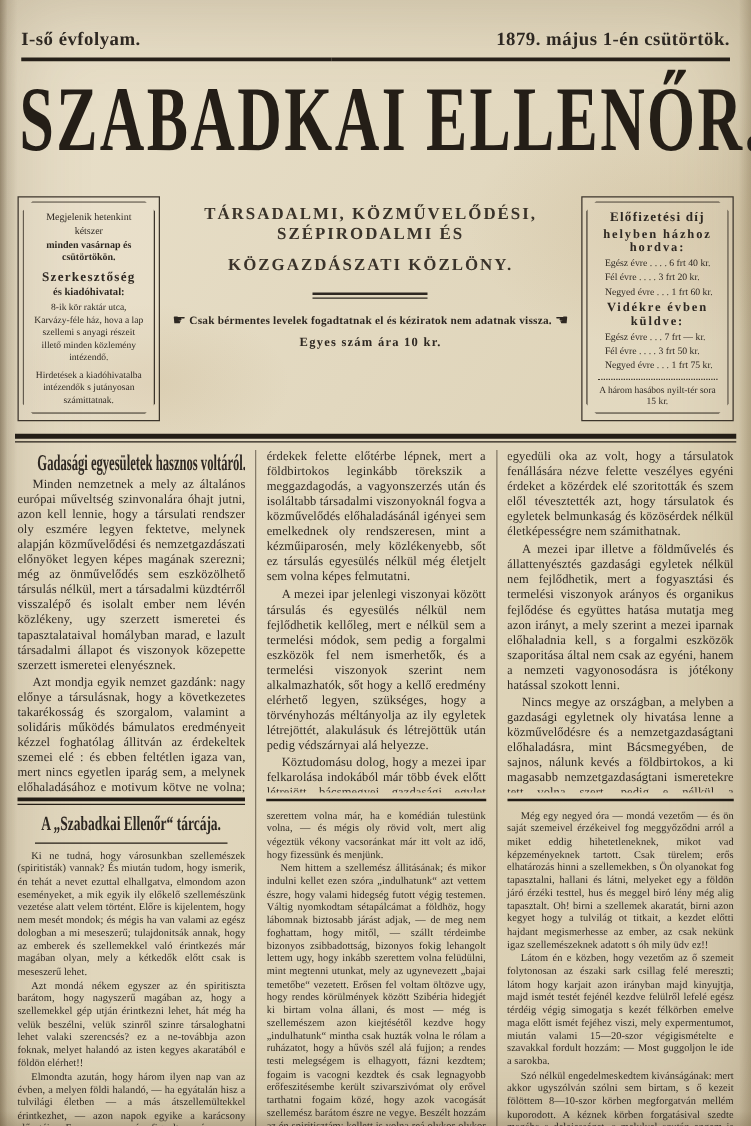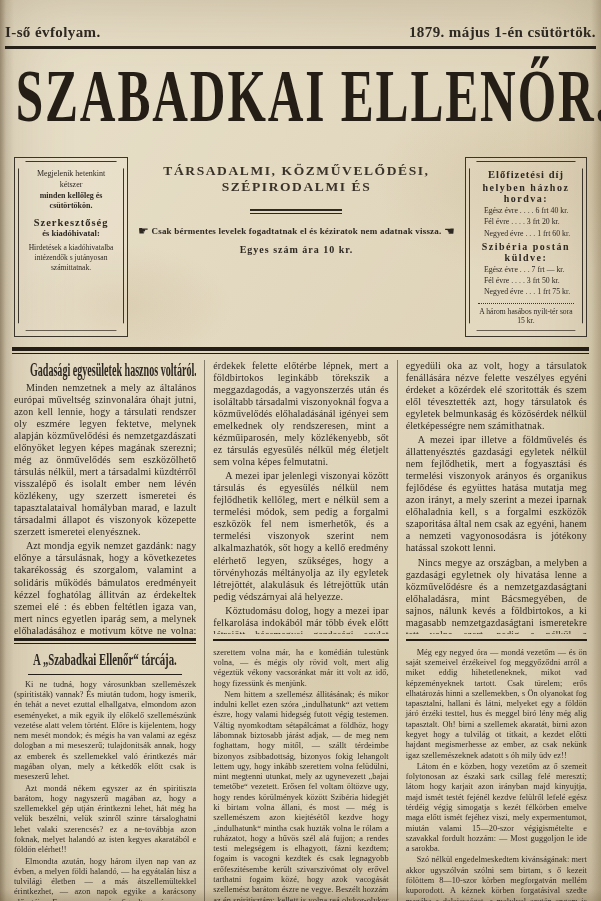"I-ső évfolyam." .header-row { padding: 24px 5px 0 -> 24px 17px 0 }
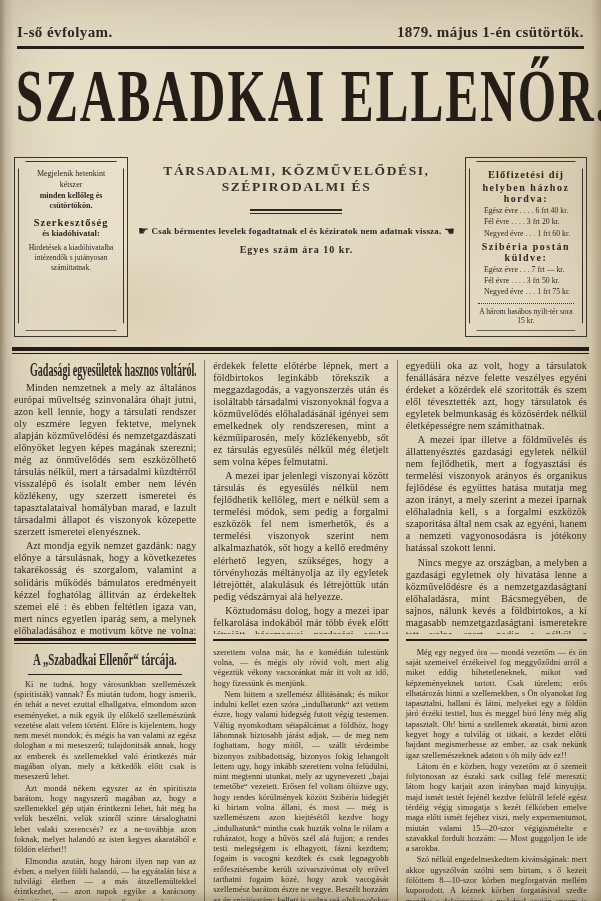"minden kellőleg és csütörtökön." span.pub-bold { text: kellőleg -> vasárnap }
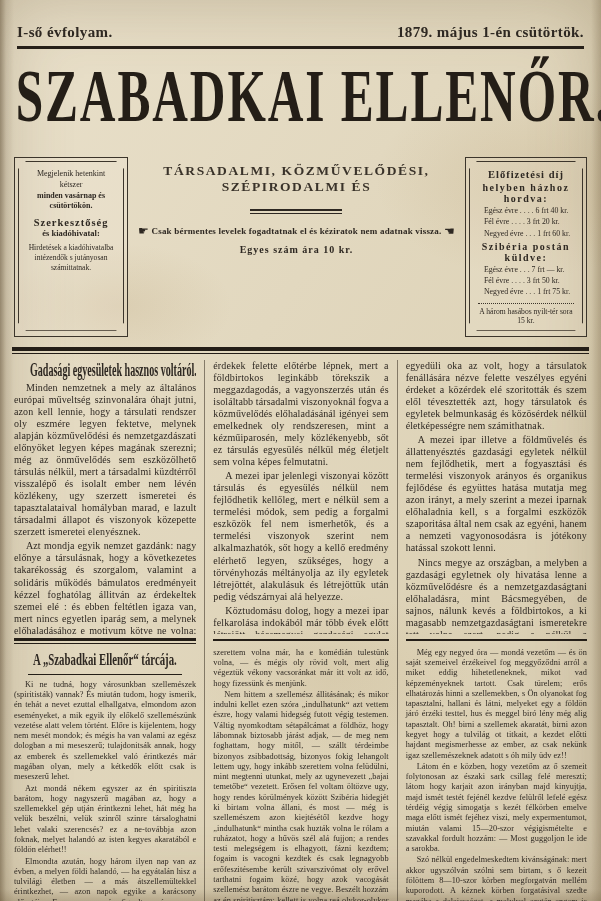"KÖZGAZDÁSZATI KÖZLÖNY." div.subtitle2 { html: none -> <div>KÖZGAZDÁSZATI KÖZLÖNY.</div> }
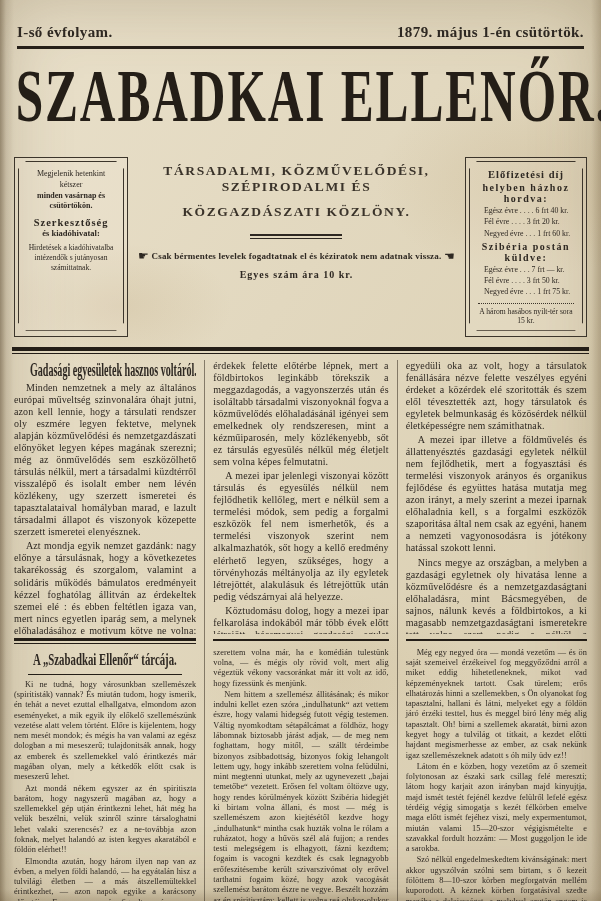"8-ik kör raktár utca, Karvázy-féle" div.pub-addr { html: none -> <div>8-ik kör raktár utca, Karvázy-féle ház, hova a lap szellemi s anyagi részeit illető minden közlemény intézendő.</div> }
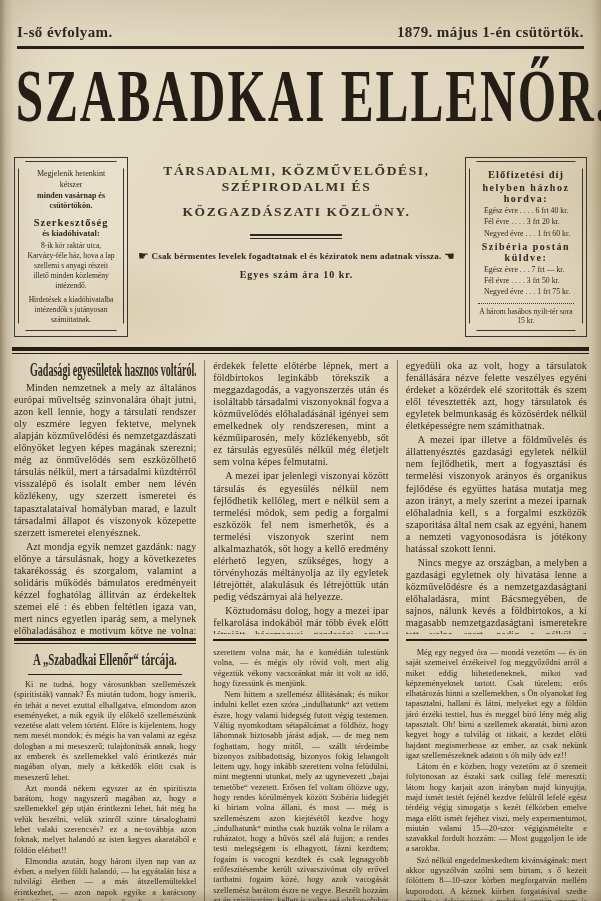"Szibéria postán küldve:" div.sub-sub { text: Szibéria postán -> Vidékre évben }
